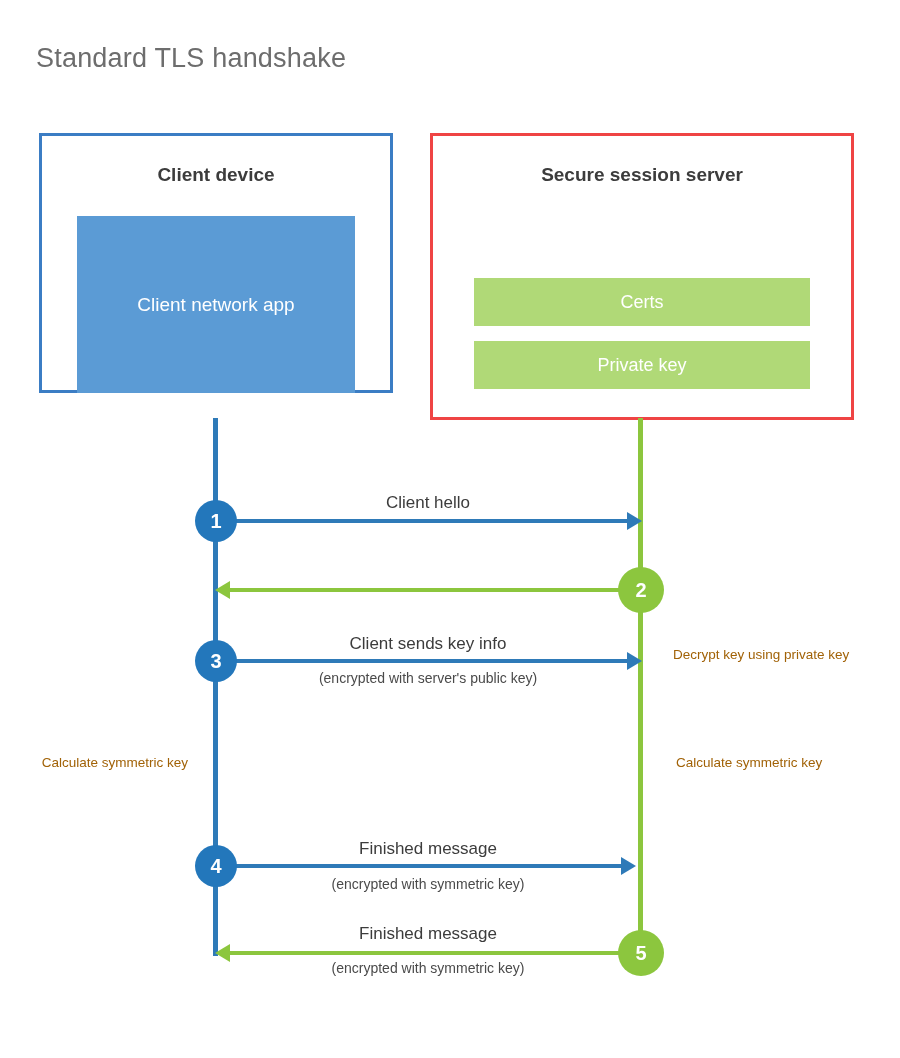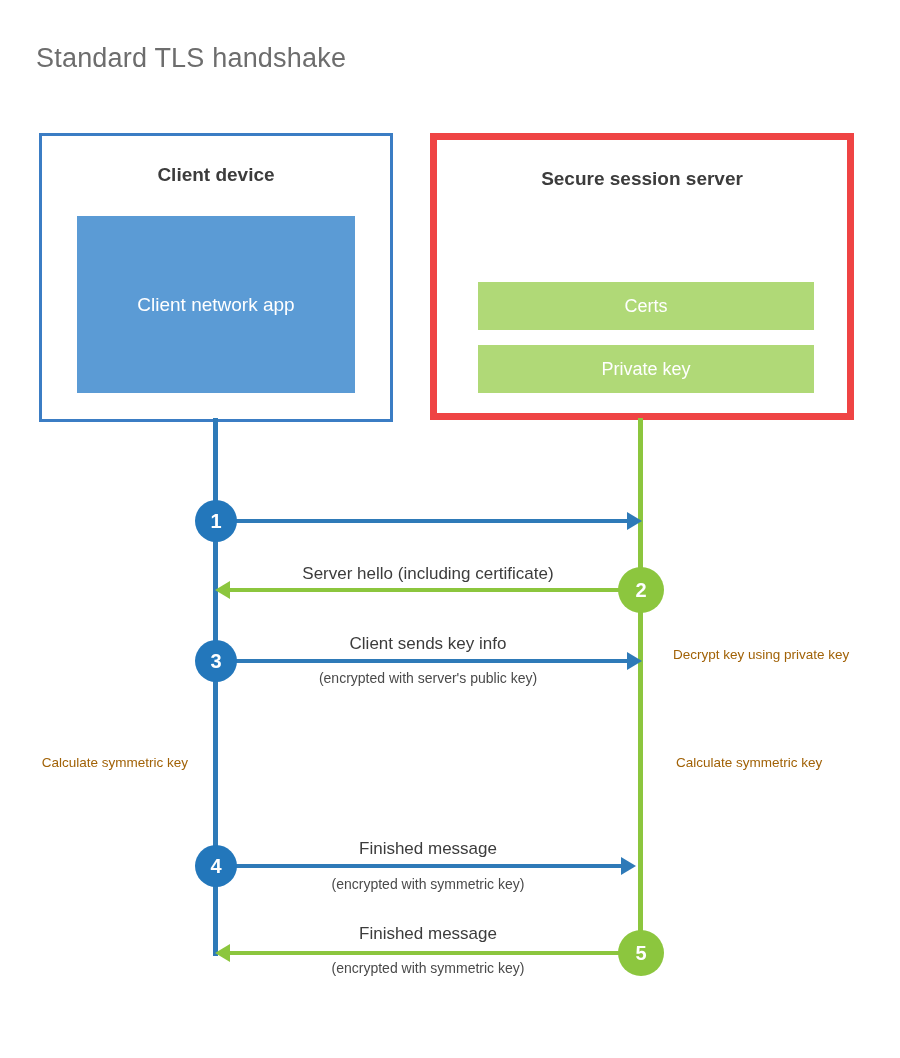"Client device" #client-box { height: 289px -> 260px }
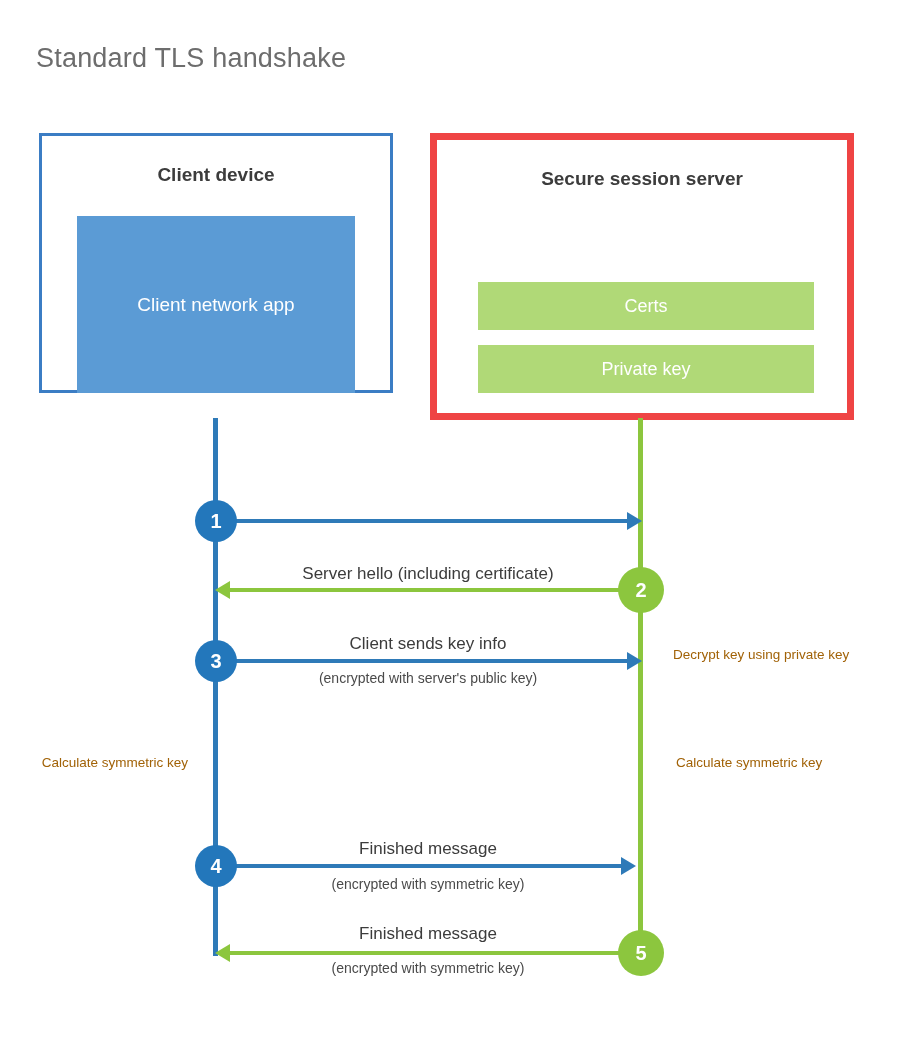"Secure session server" #server-box { border: 7px solid #ef4444 -> 3px solid #ef4444 }
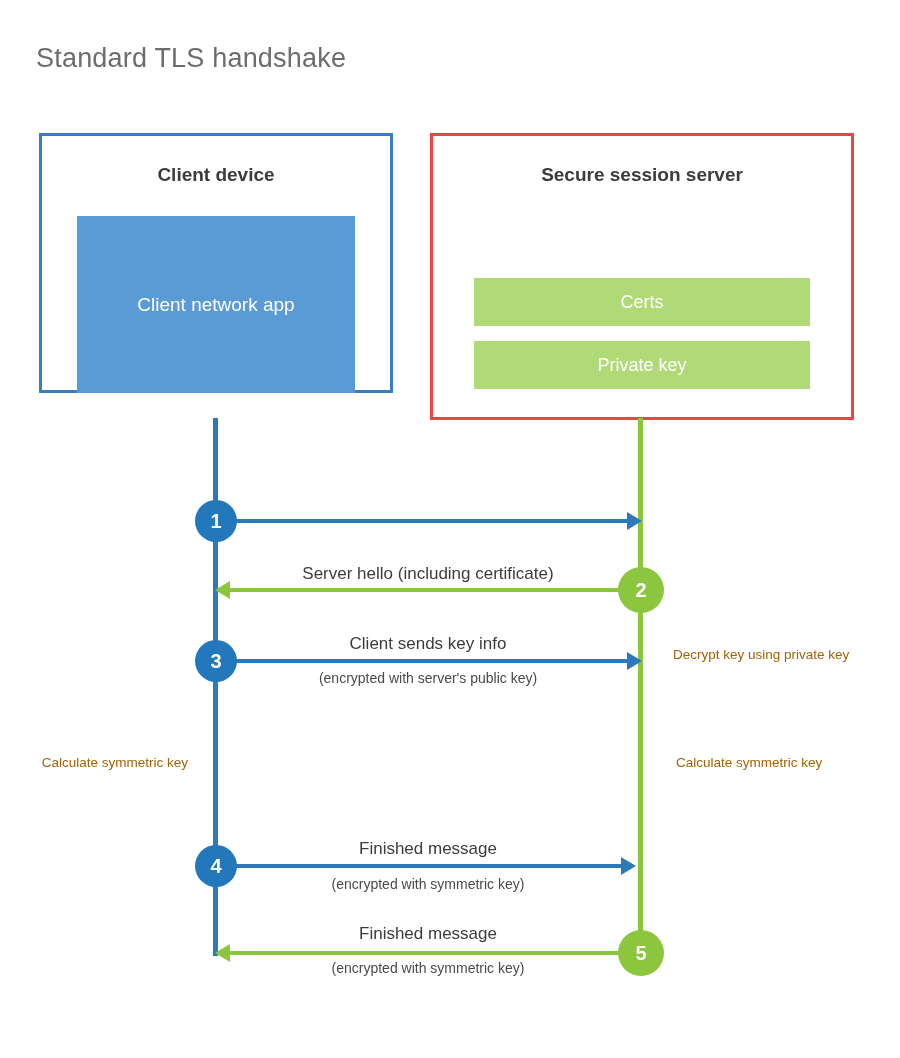"Client hello" div.msg-label { html: none -> <div>Client hello</div> }
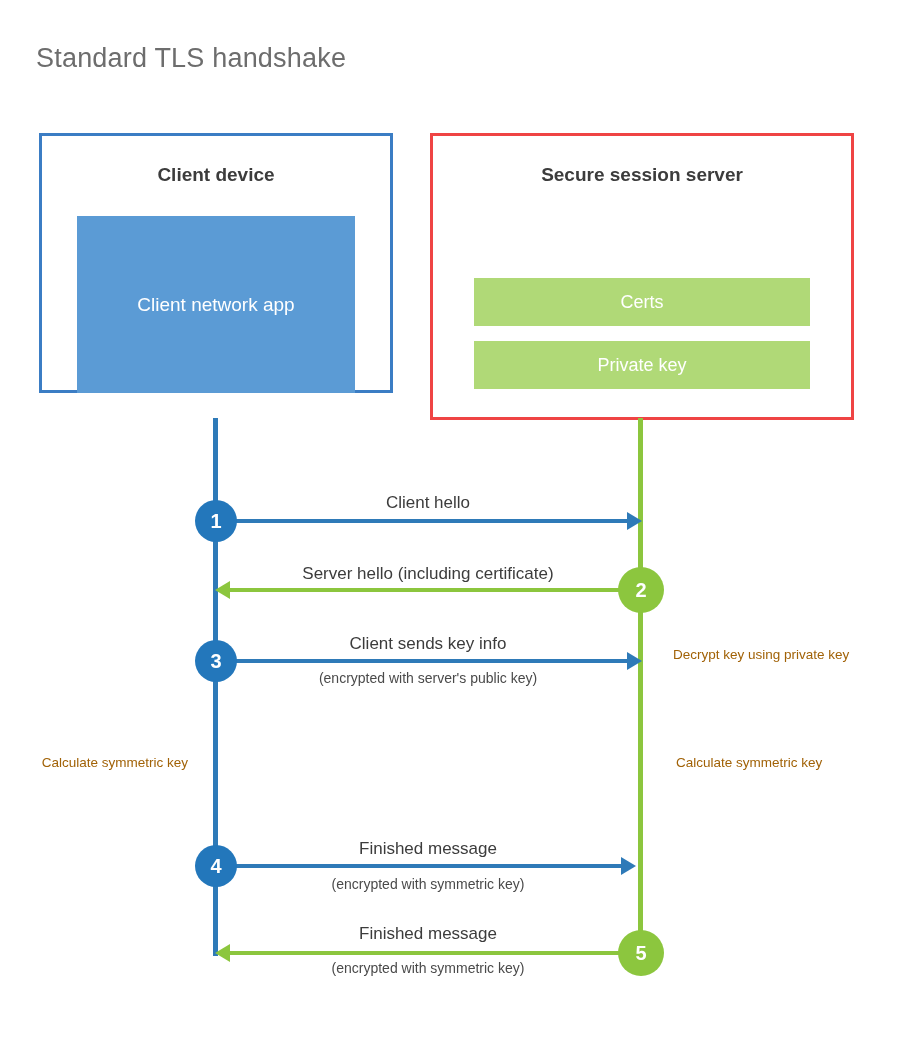"Server hello (including certificate)" div.msg-label { html: <div>Server hello (including certificate)</div> -> none }
